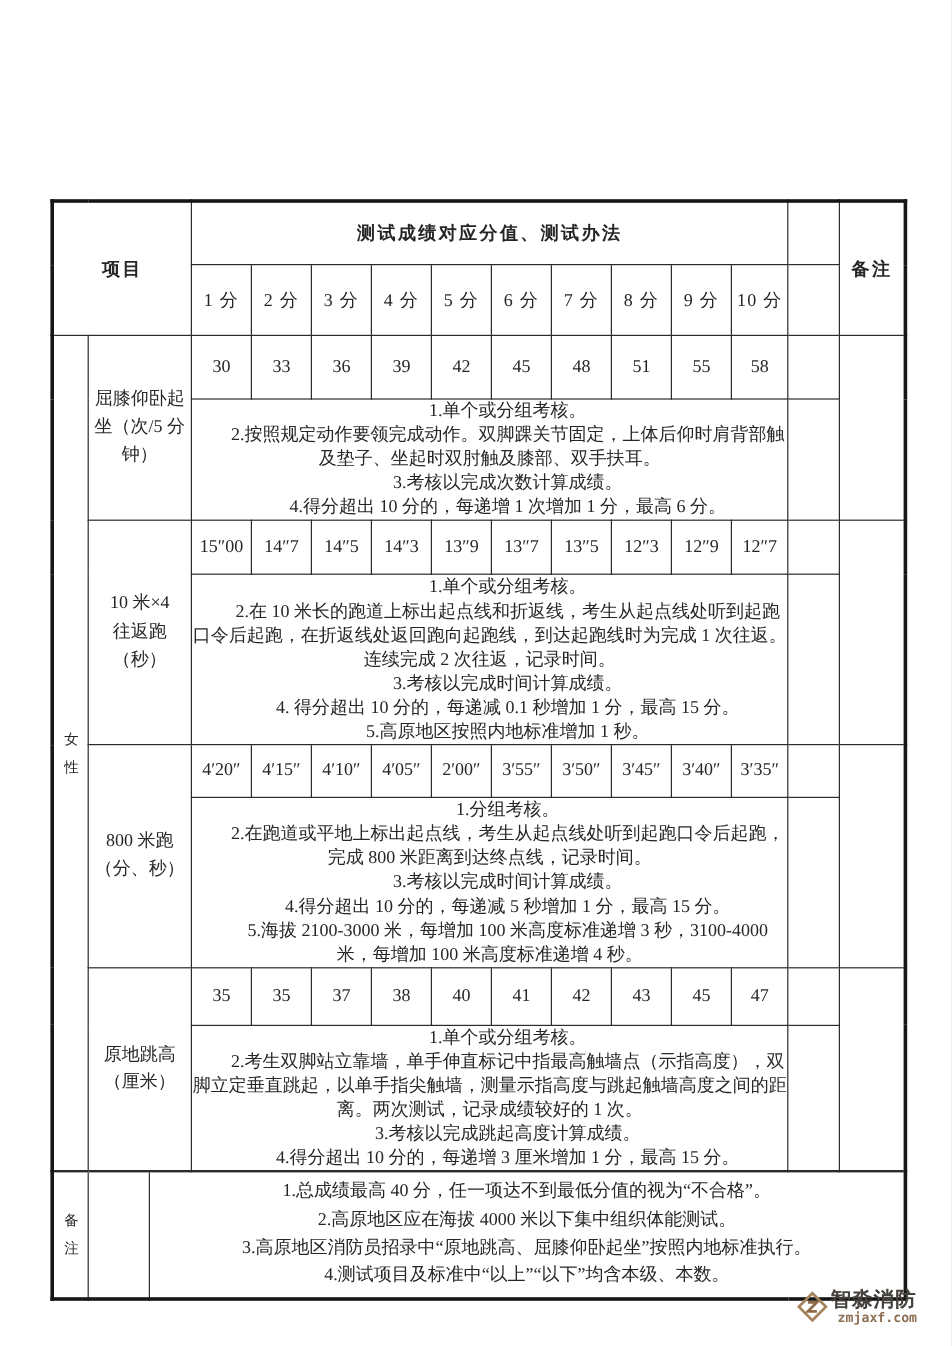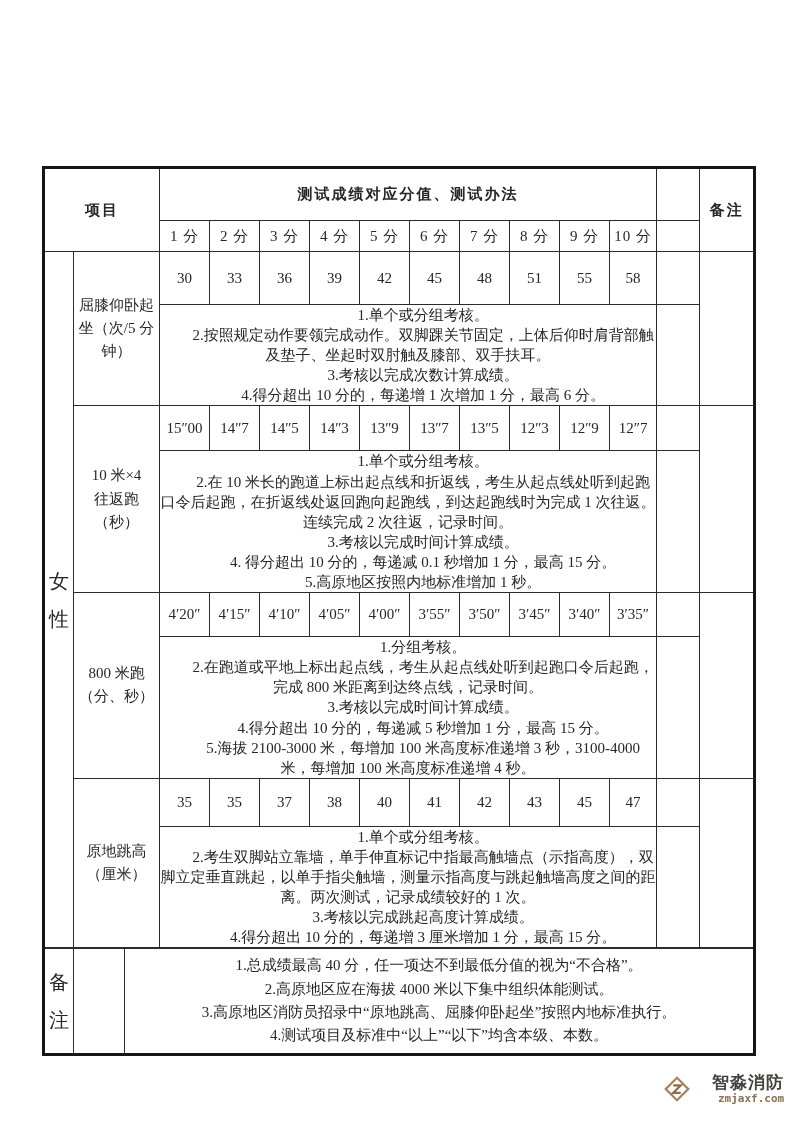"1 分" tr { height: 31px -> 59px }
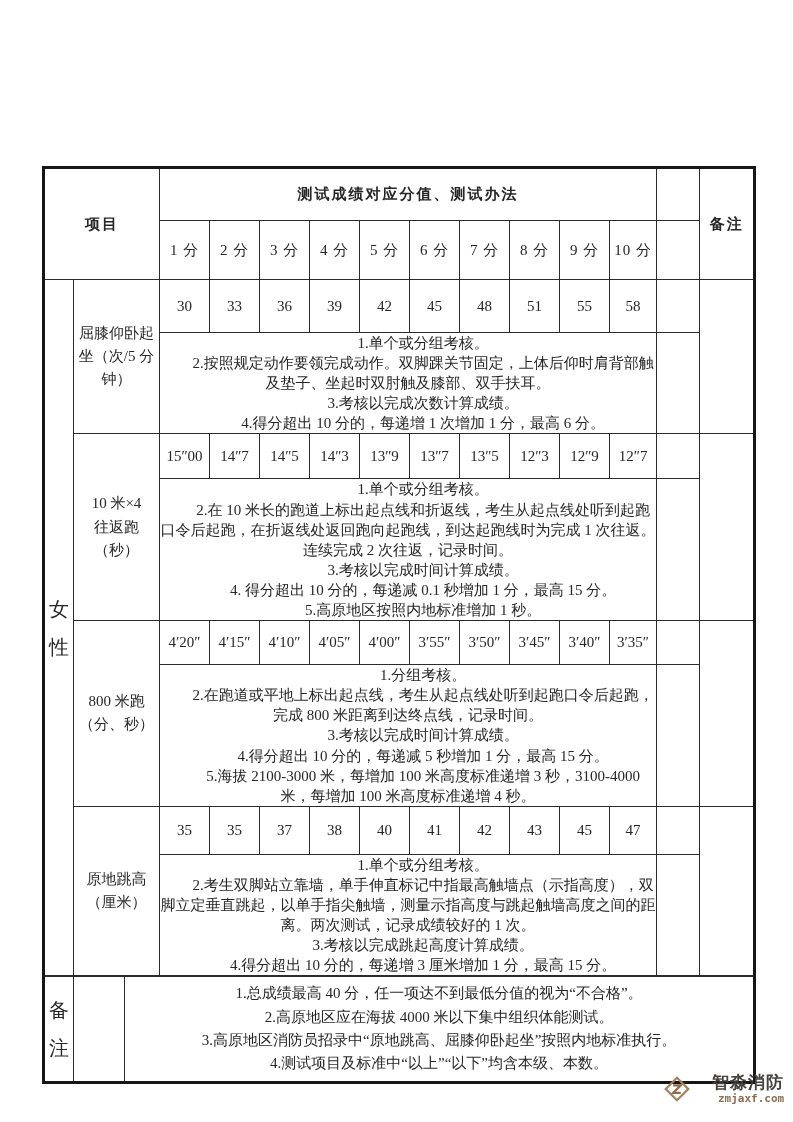"女性" .vert { font-size: 20px -> 12px; text-align: none -> right }
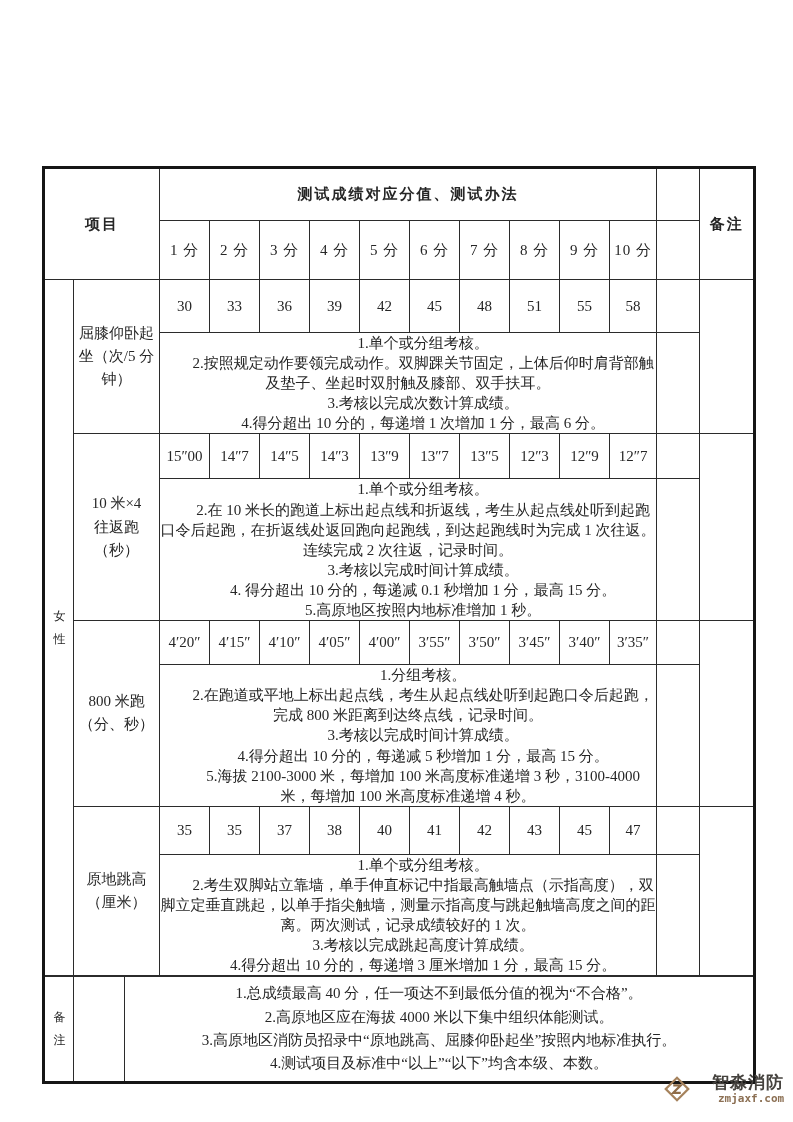"4′00″" td.val { text: 4 -> 2 }
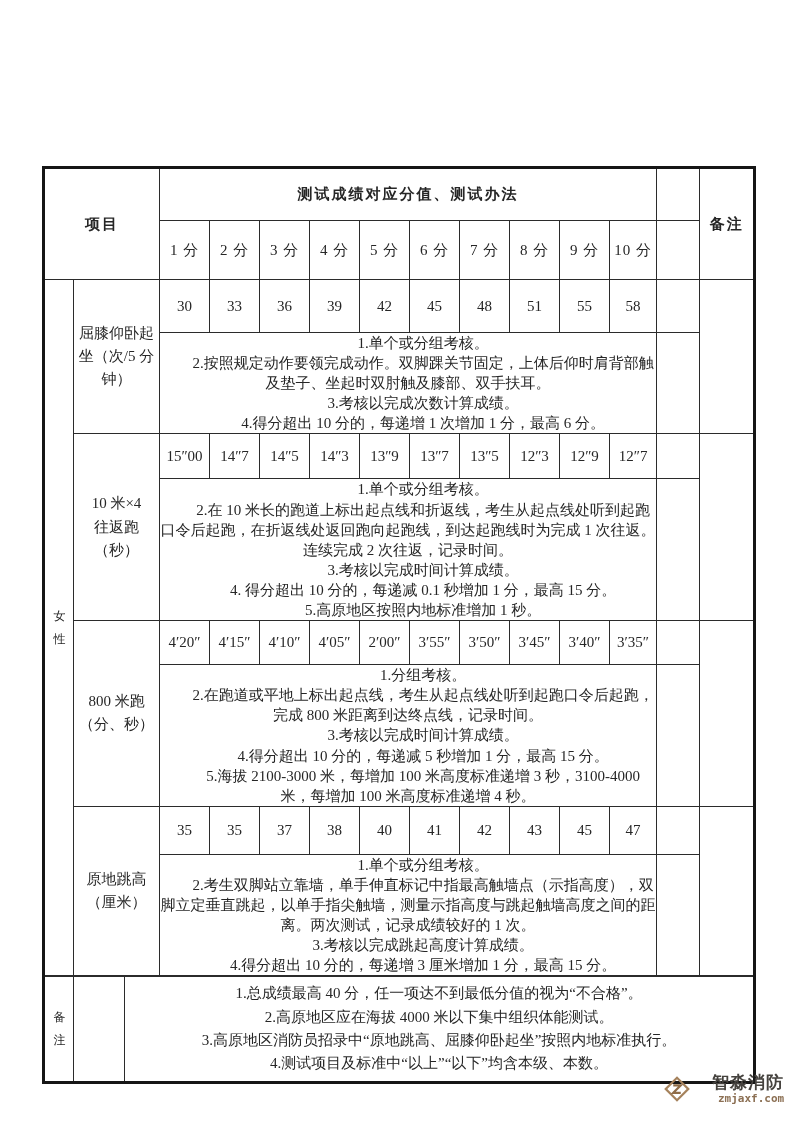"智淼消防" .wm { gap: 20px -> 0 }
